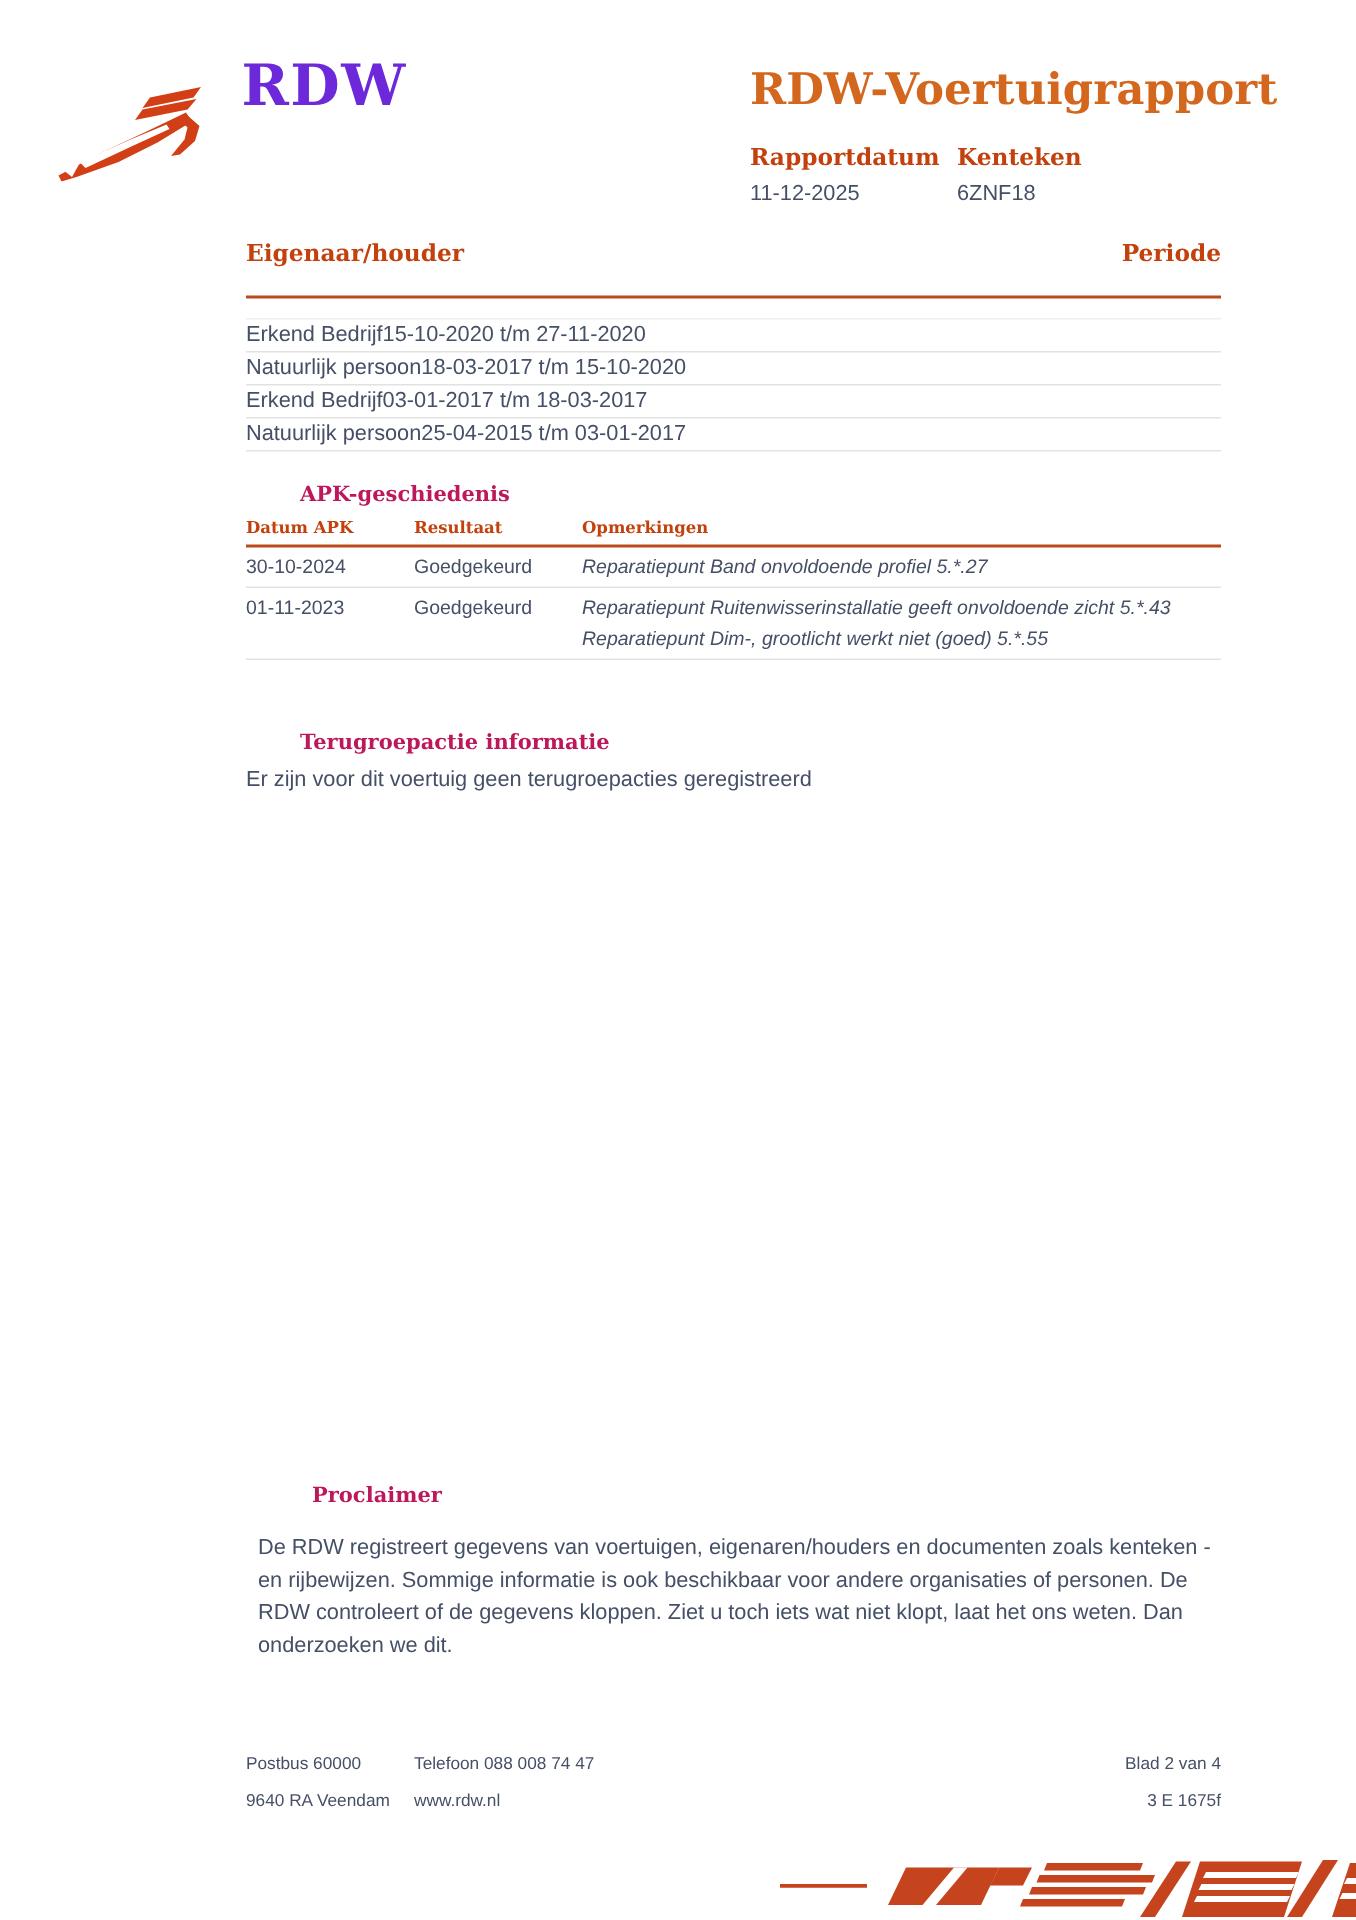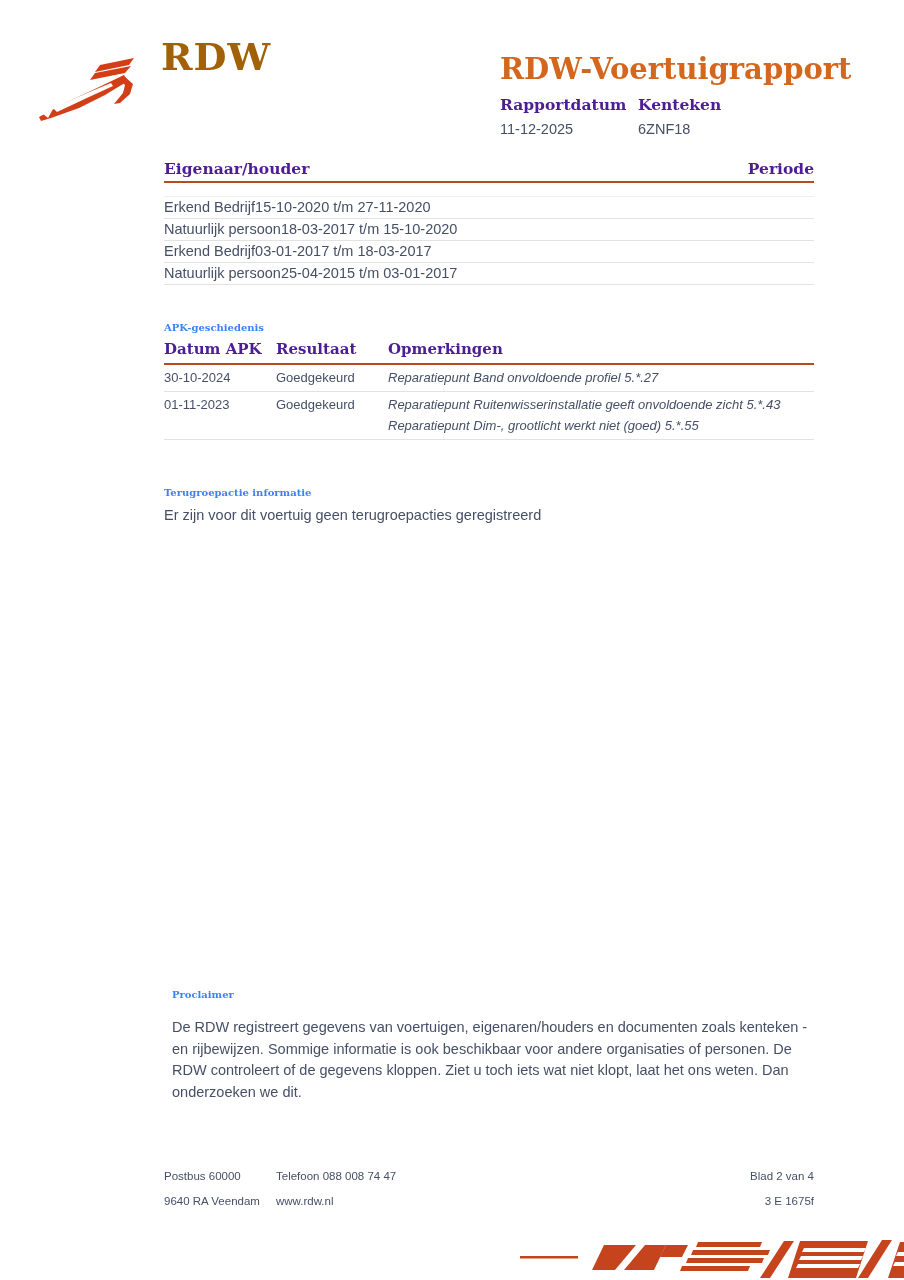"RDW" .logo-word { color: #a16207 -> #6d28d9 }
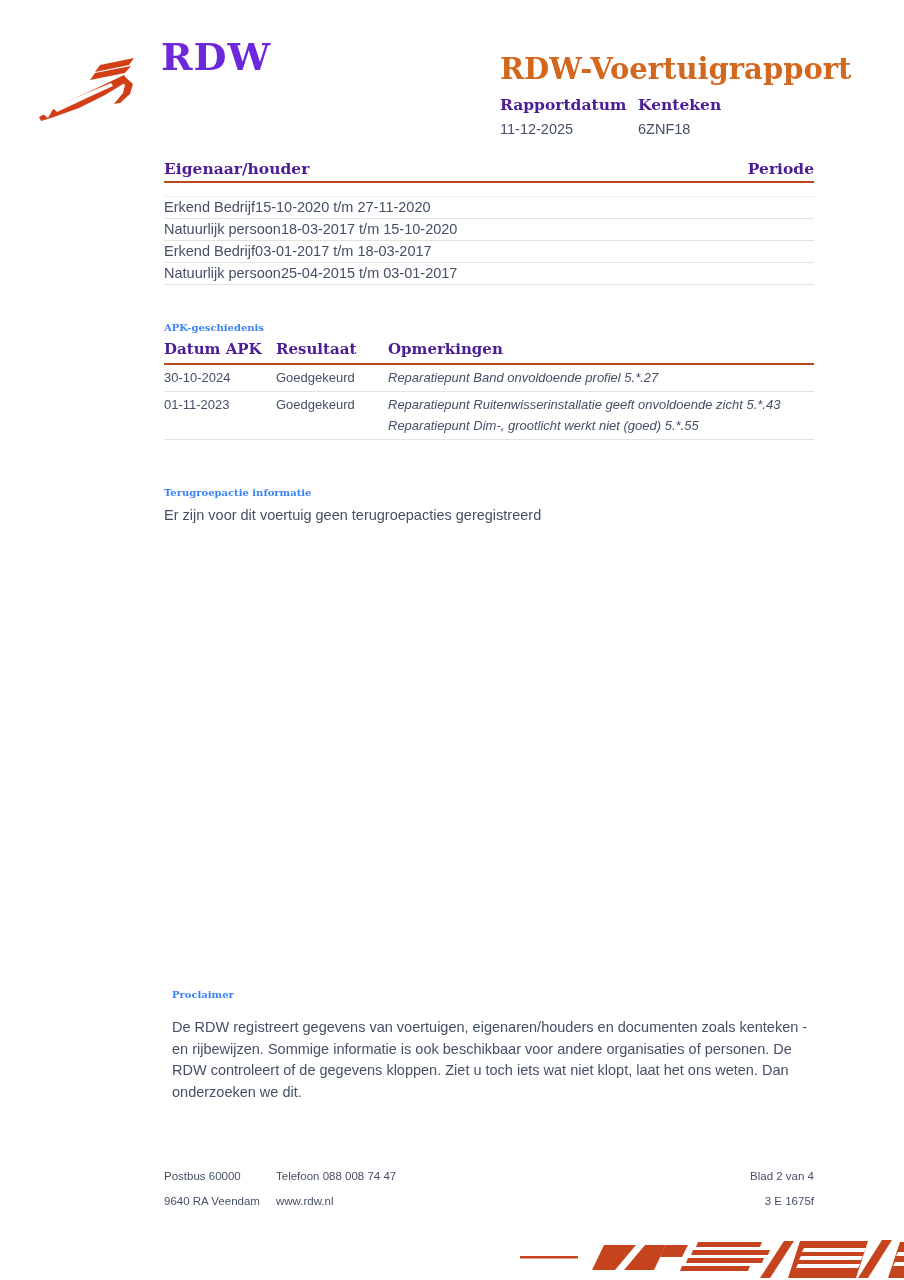"RDW-Voertuigrapport" .doc-title { top: 52px -> 42px }
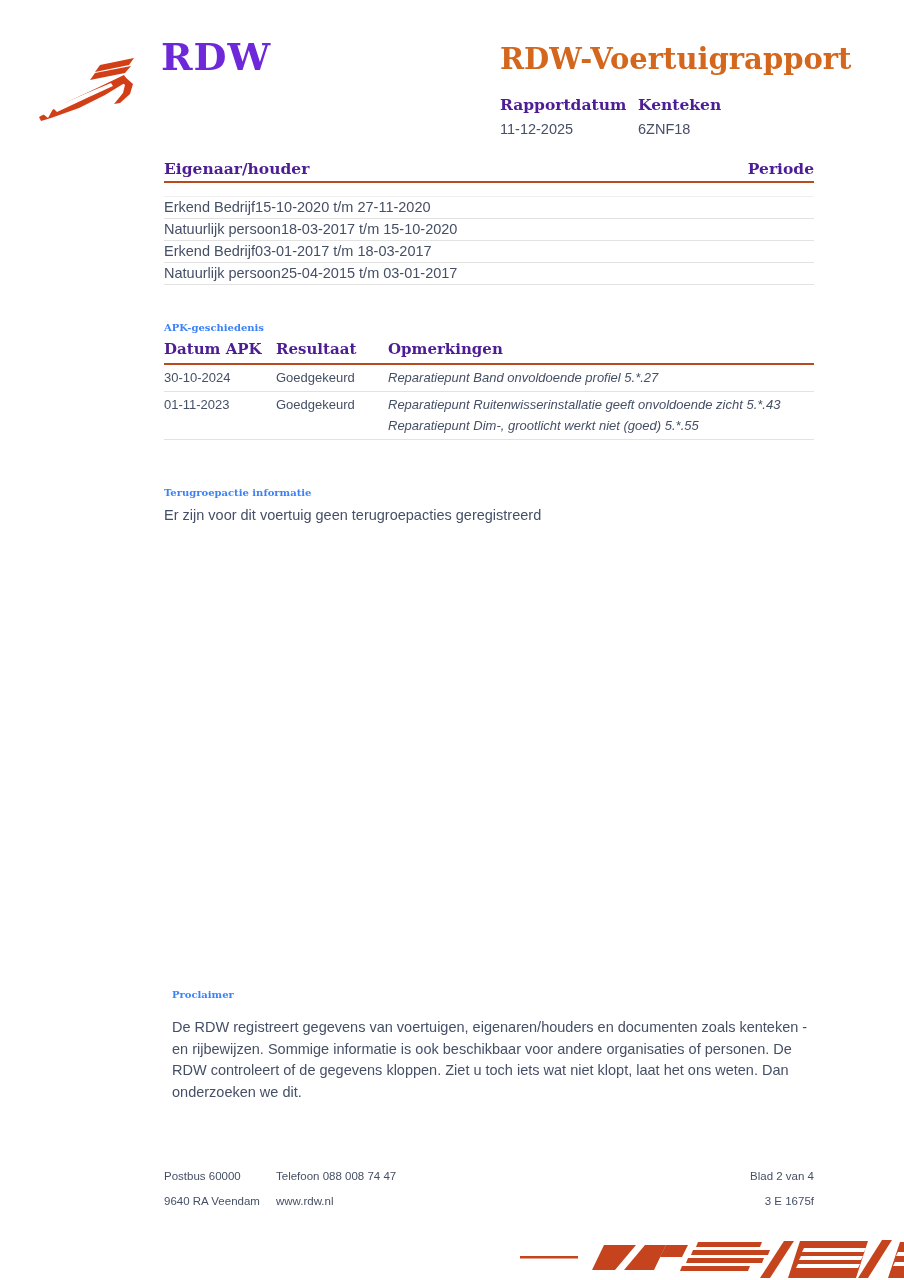"Rapportdatum" .navy { color: #4c1d95 -> #c2410c }
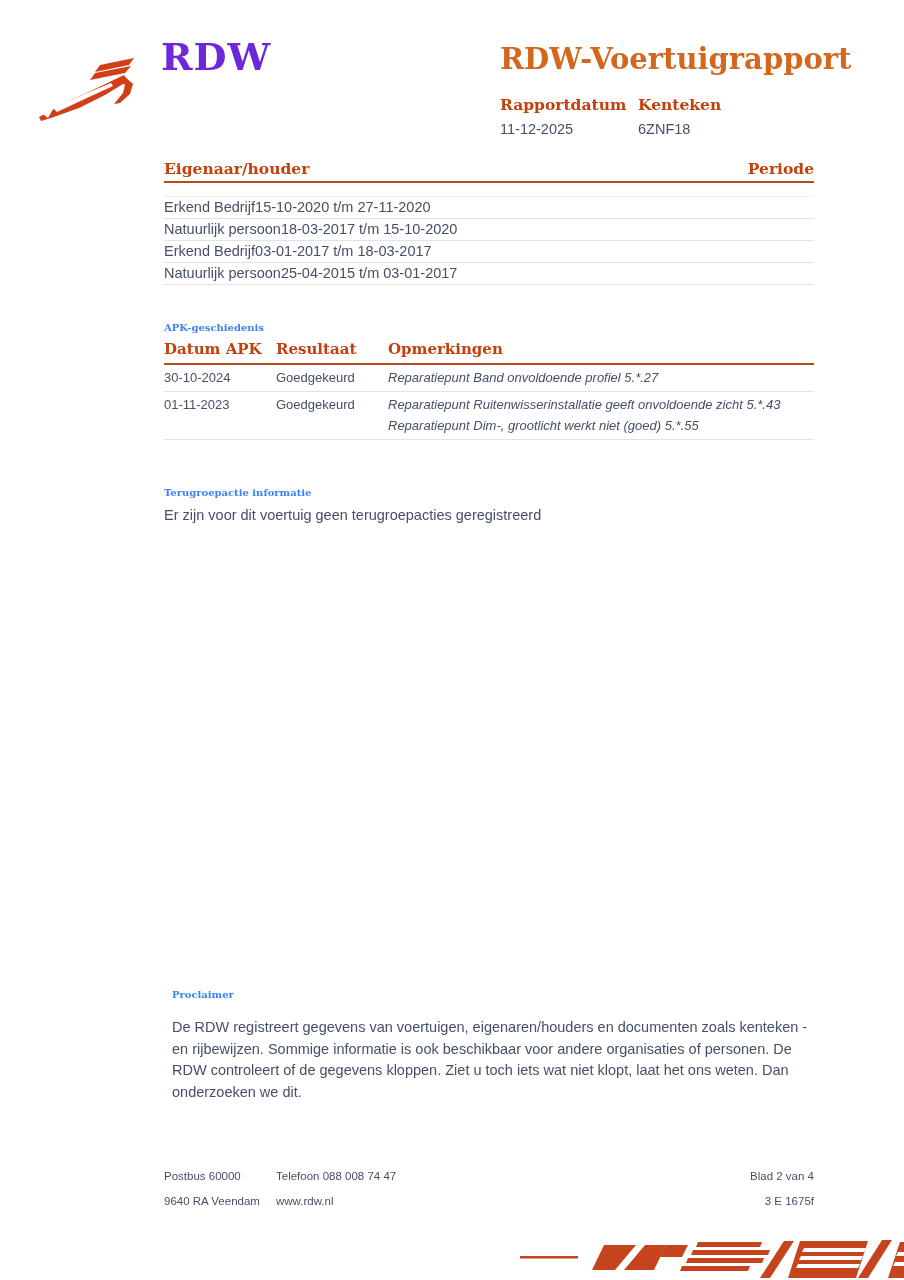"Eigenaar/houder" .tbl-head { padding-bottom: 3px -> 19px }
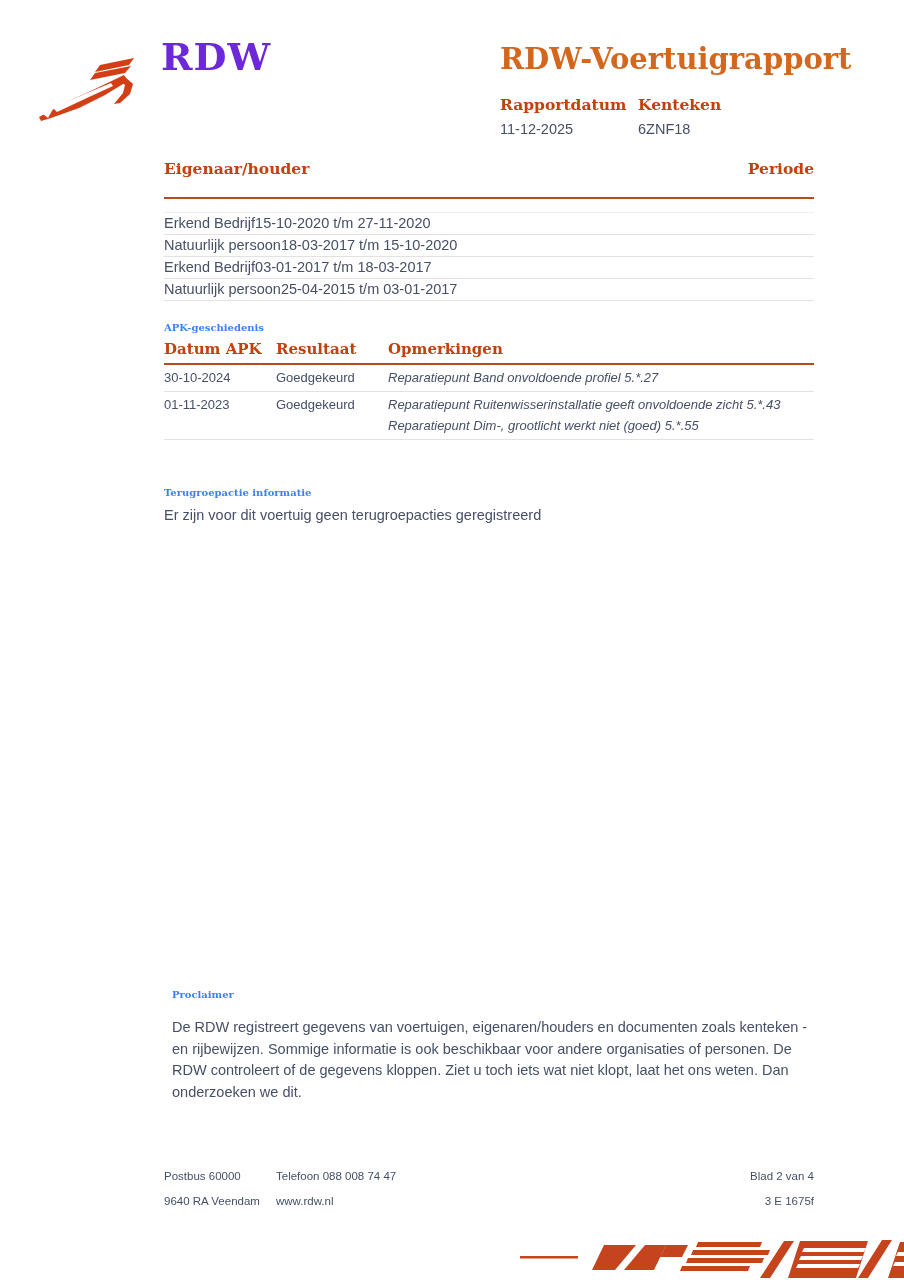"APK-geschiedenis" .section-title { color: #3b82f6 -> #be185d; font-size: 10px -> 14px; margin-left: none -> 36px }
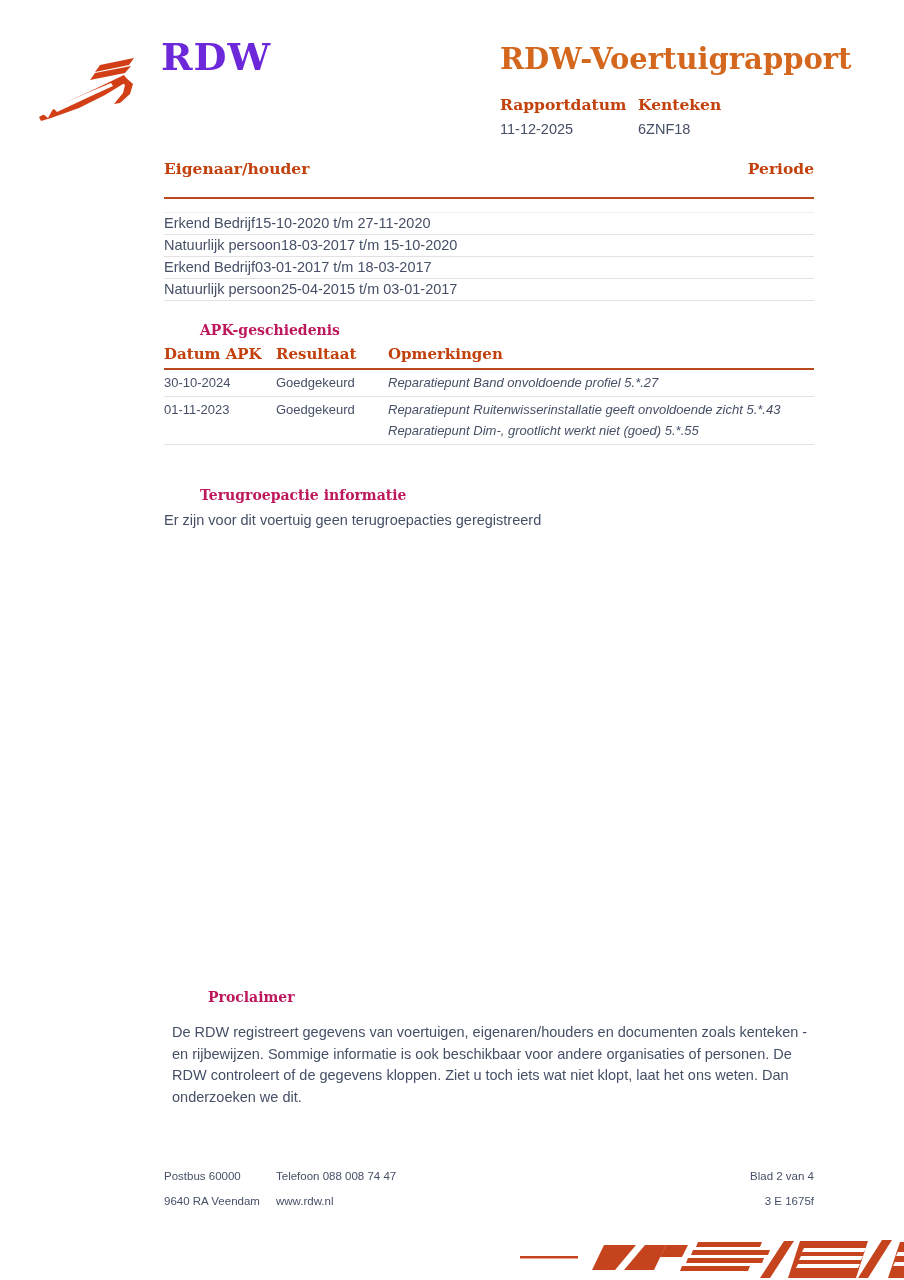"Datum APK" .apk-head { font-size: 15px -> 11px }
